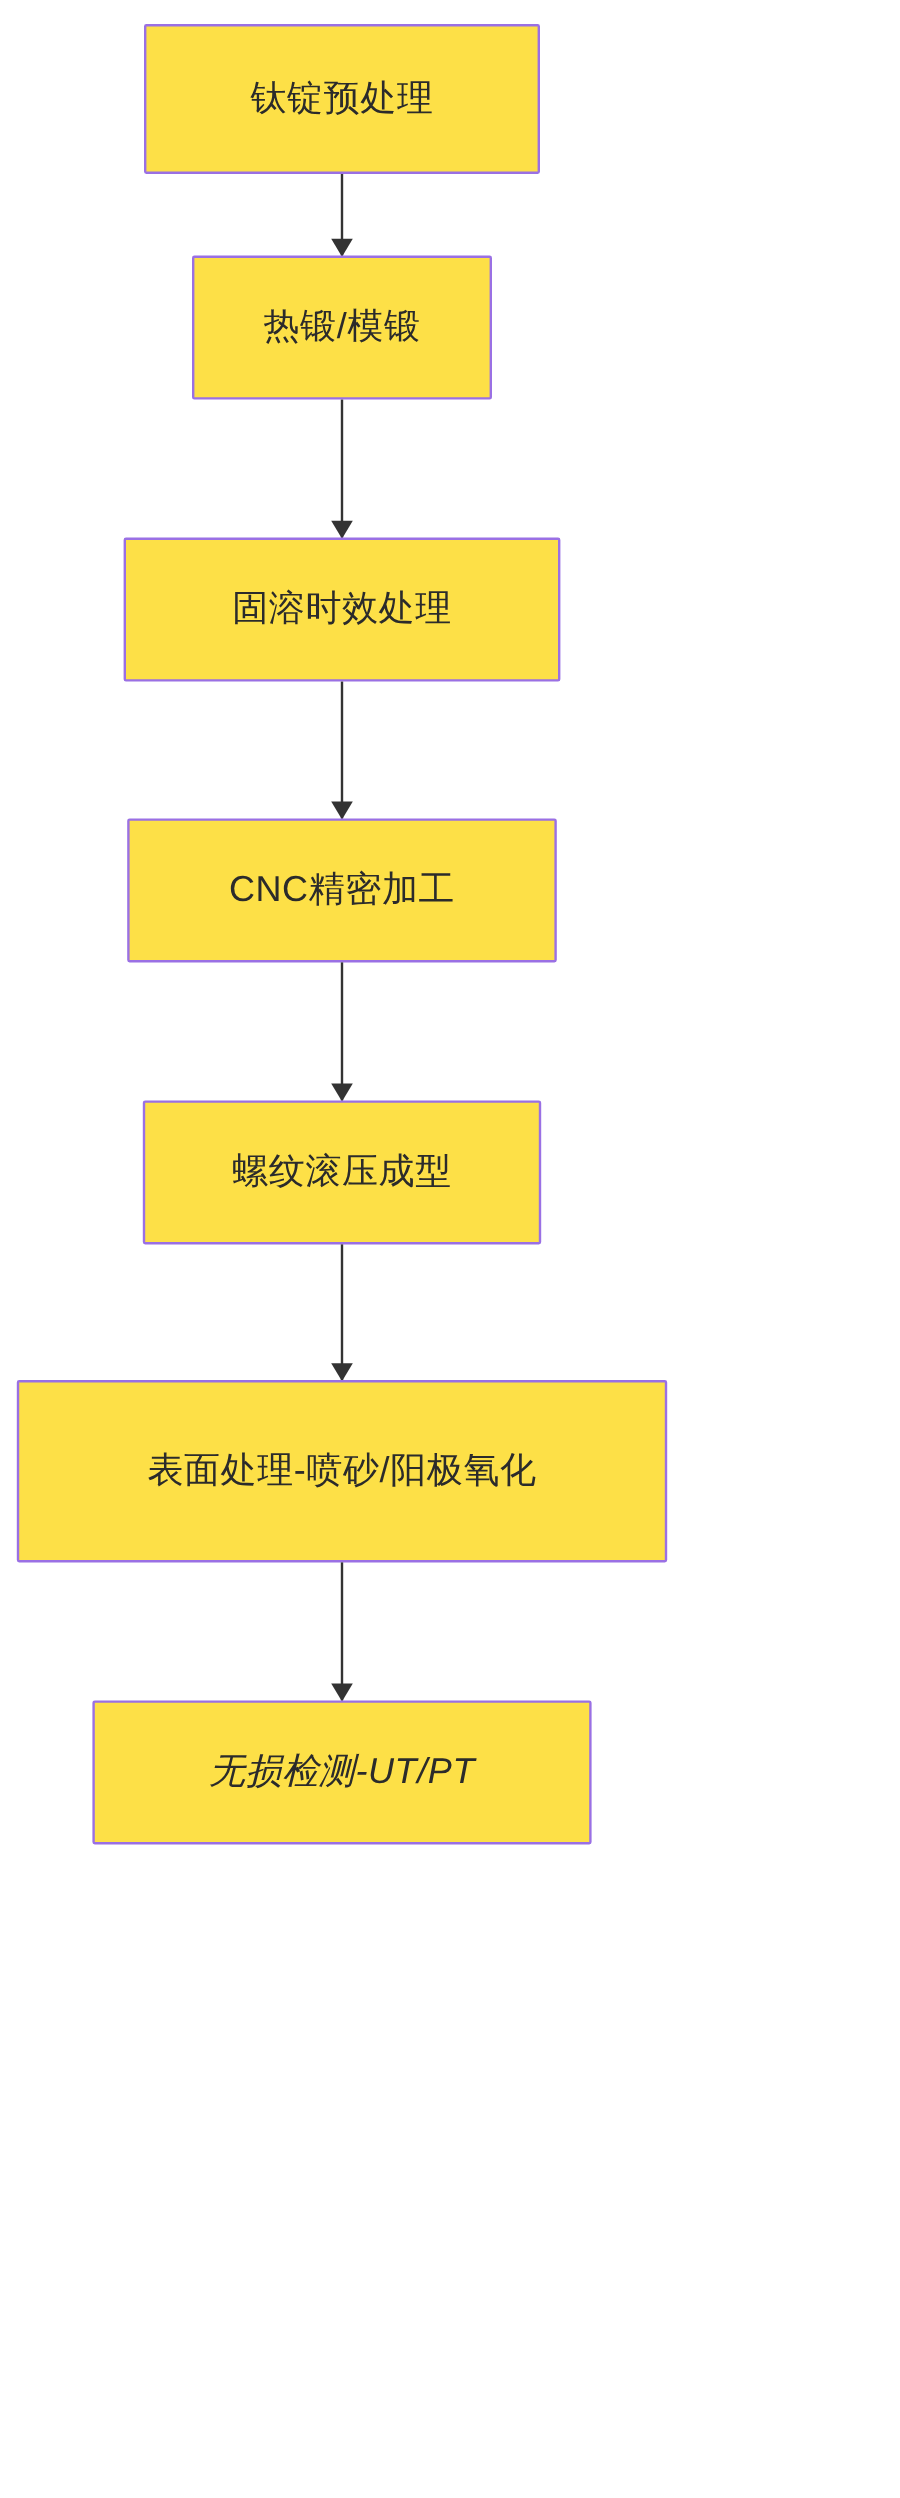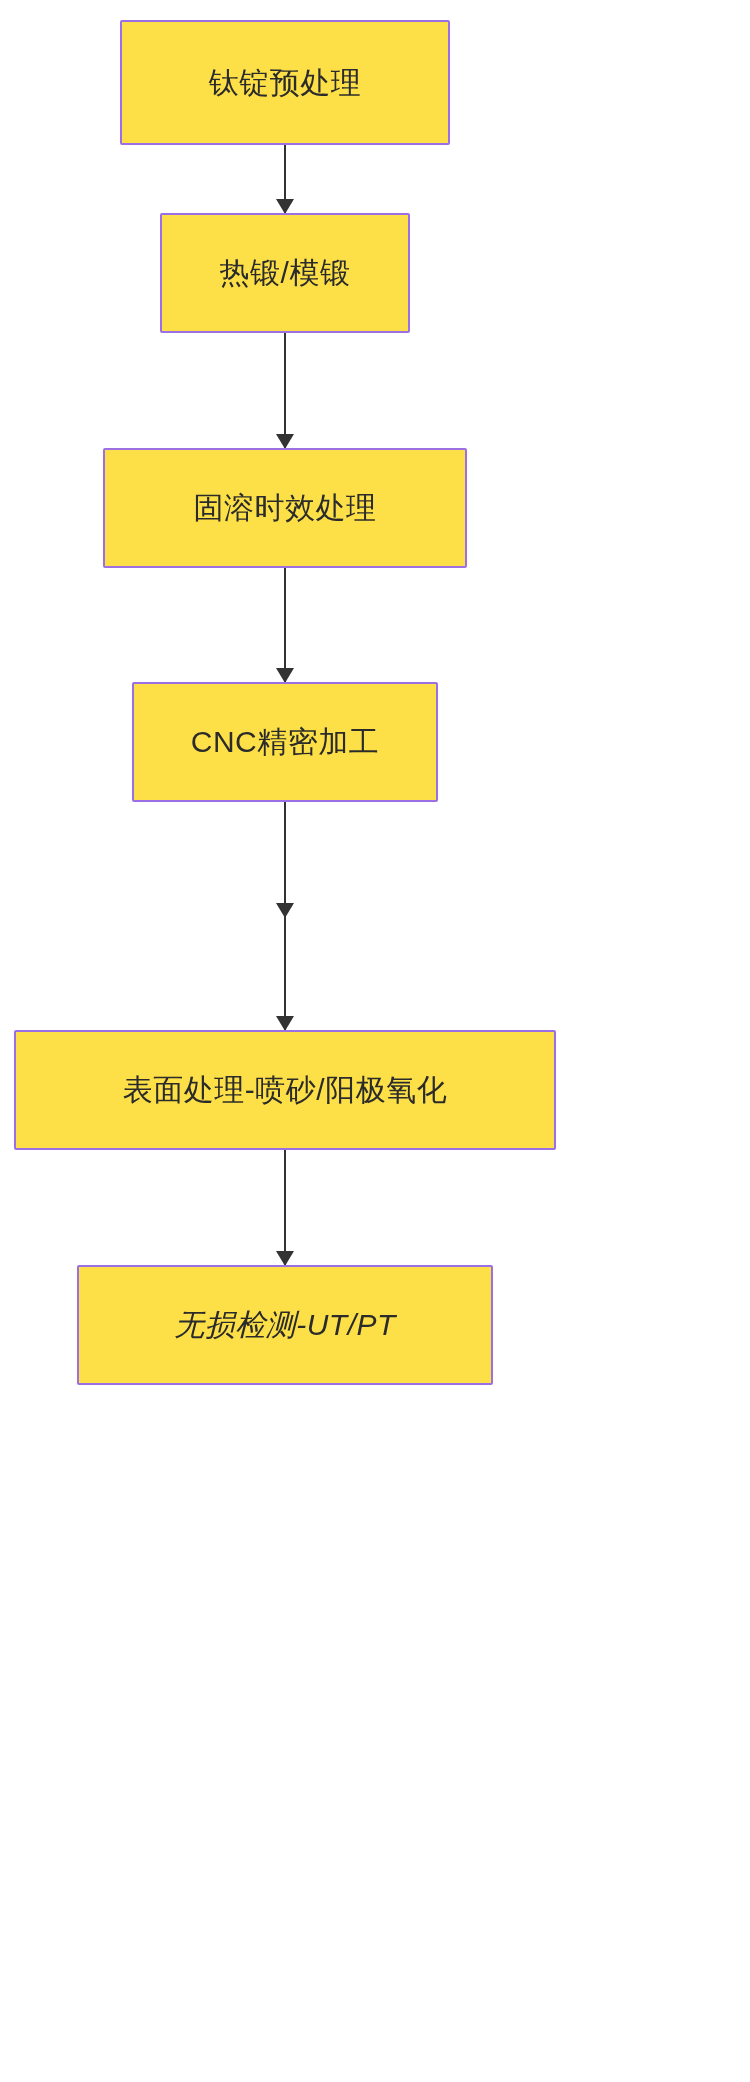"CNC精密加工" .n4 { width: 306px -> 358px }
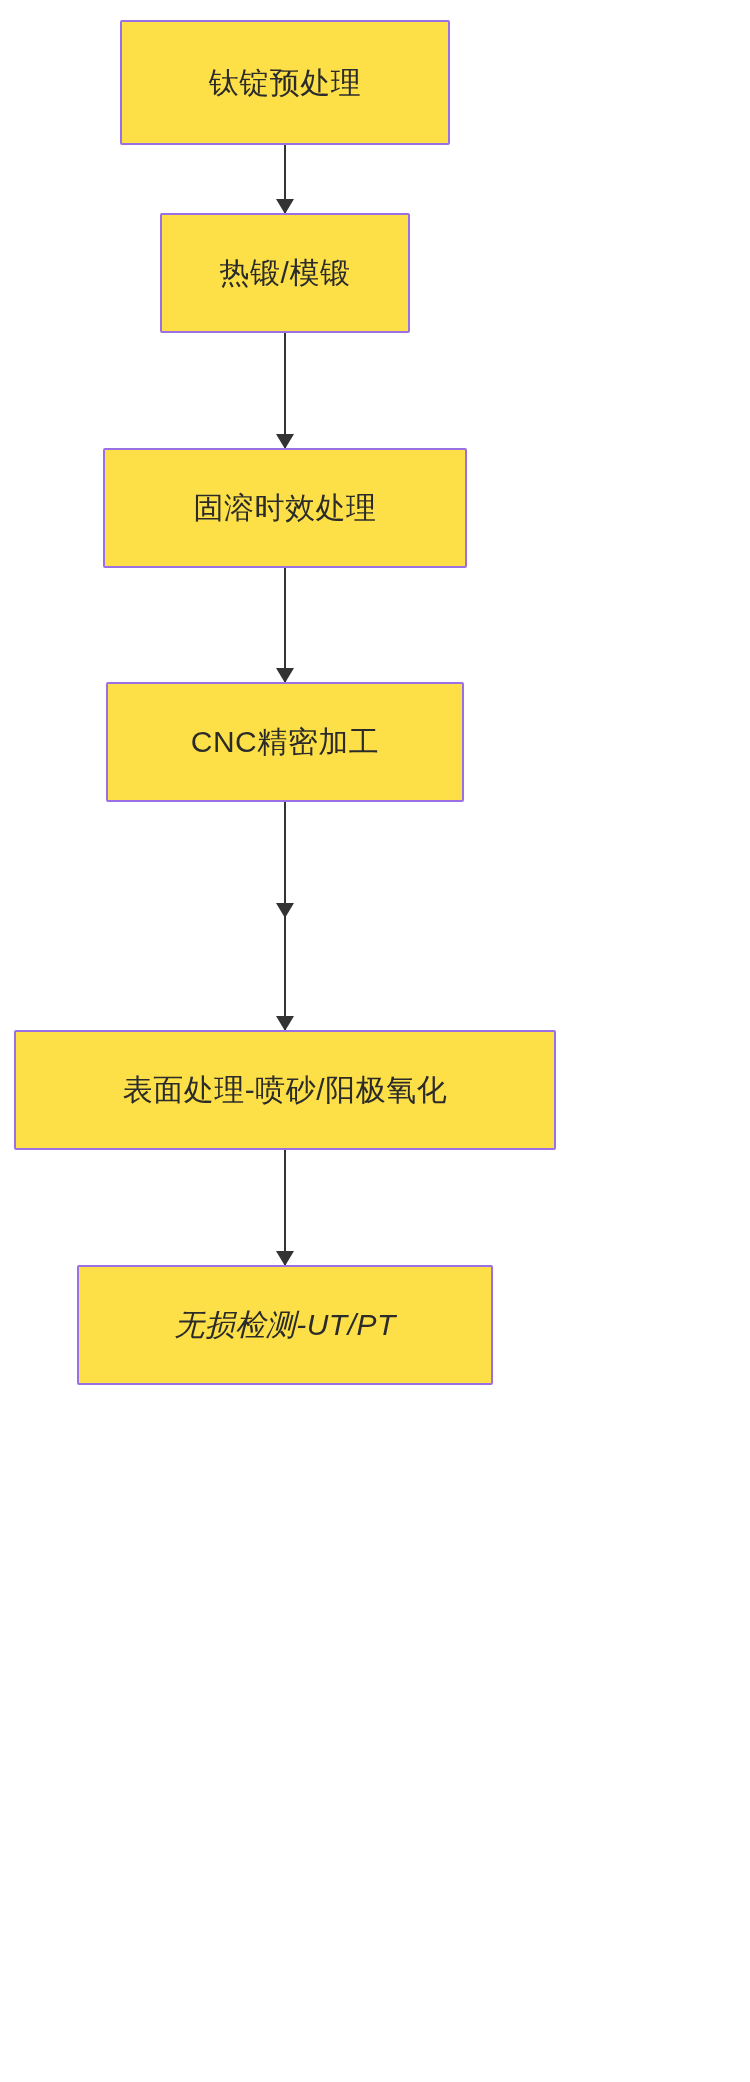"螺纹滚压成型" div.node { html: none -> <div> <span>螺纹滚压成型</span> </div> }
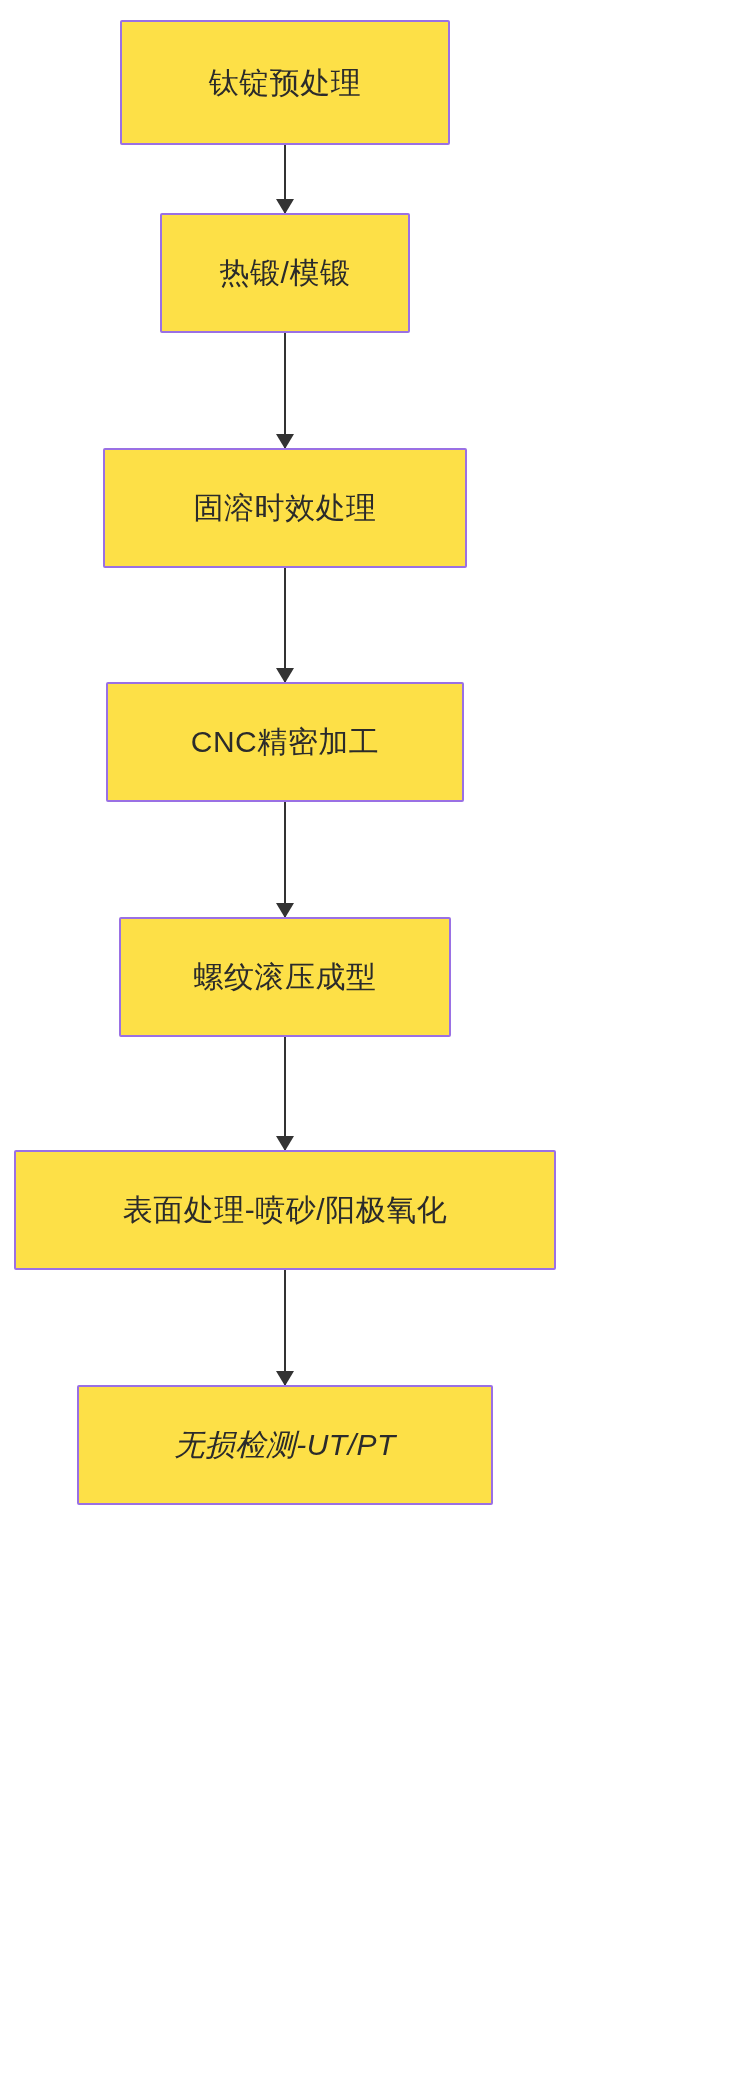"表面处理-喷砂/阳极氧化" .n6 { height: 120px -> 152px }
